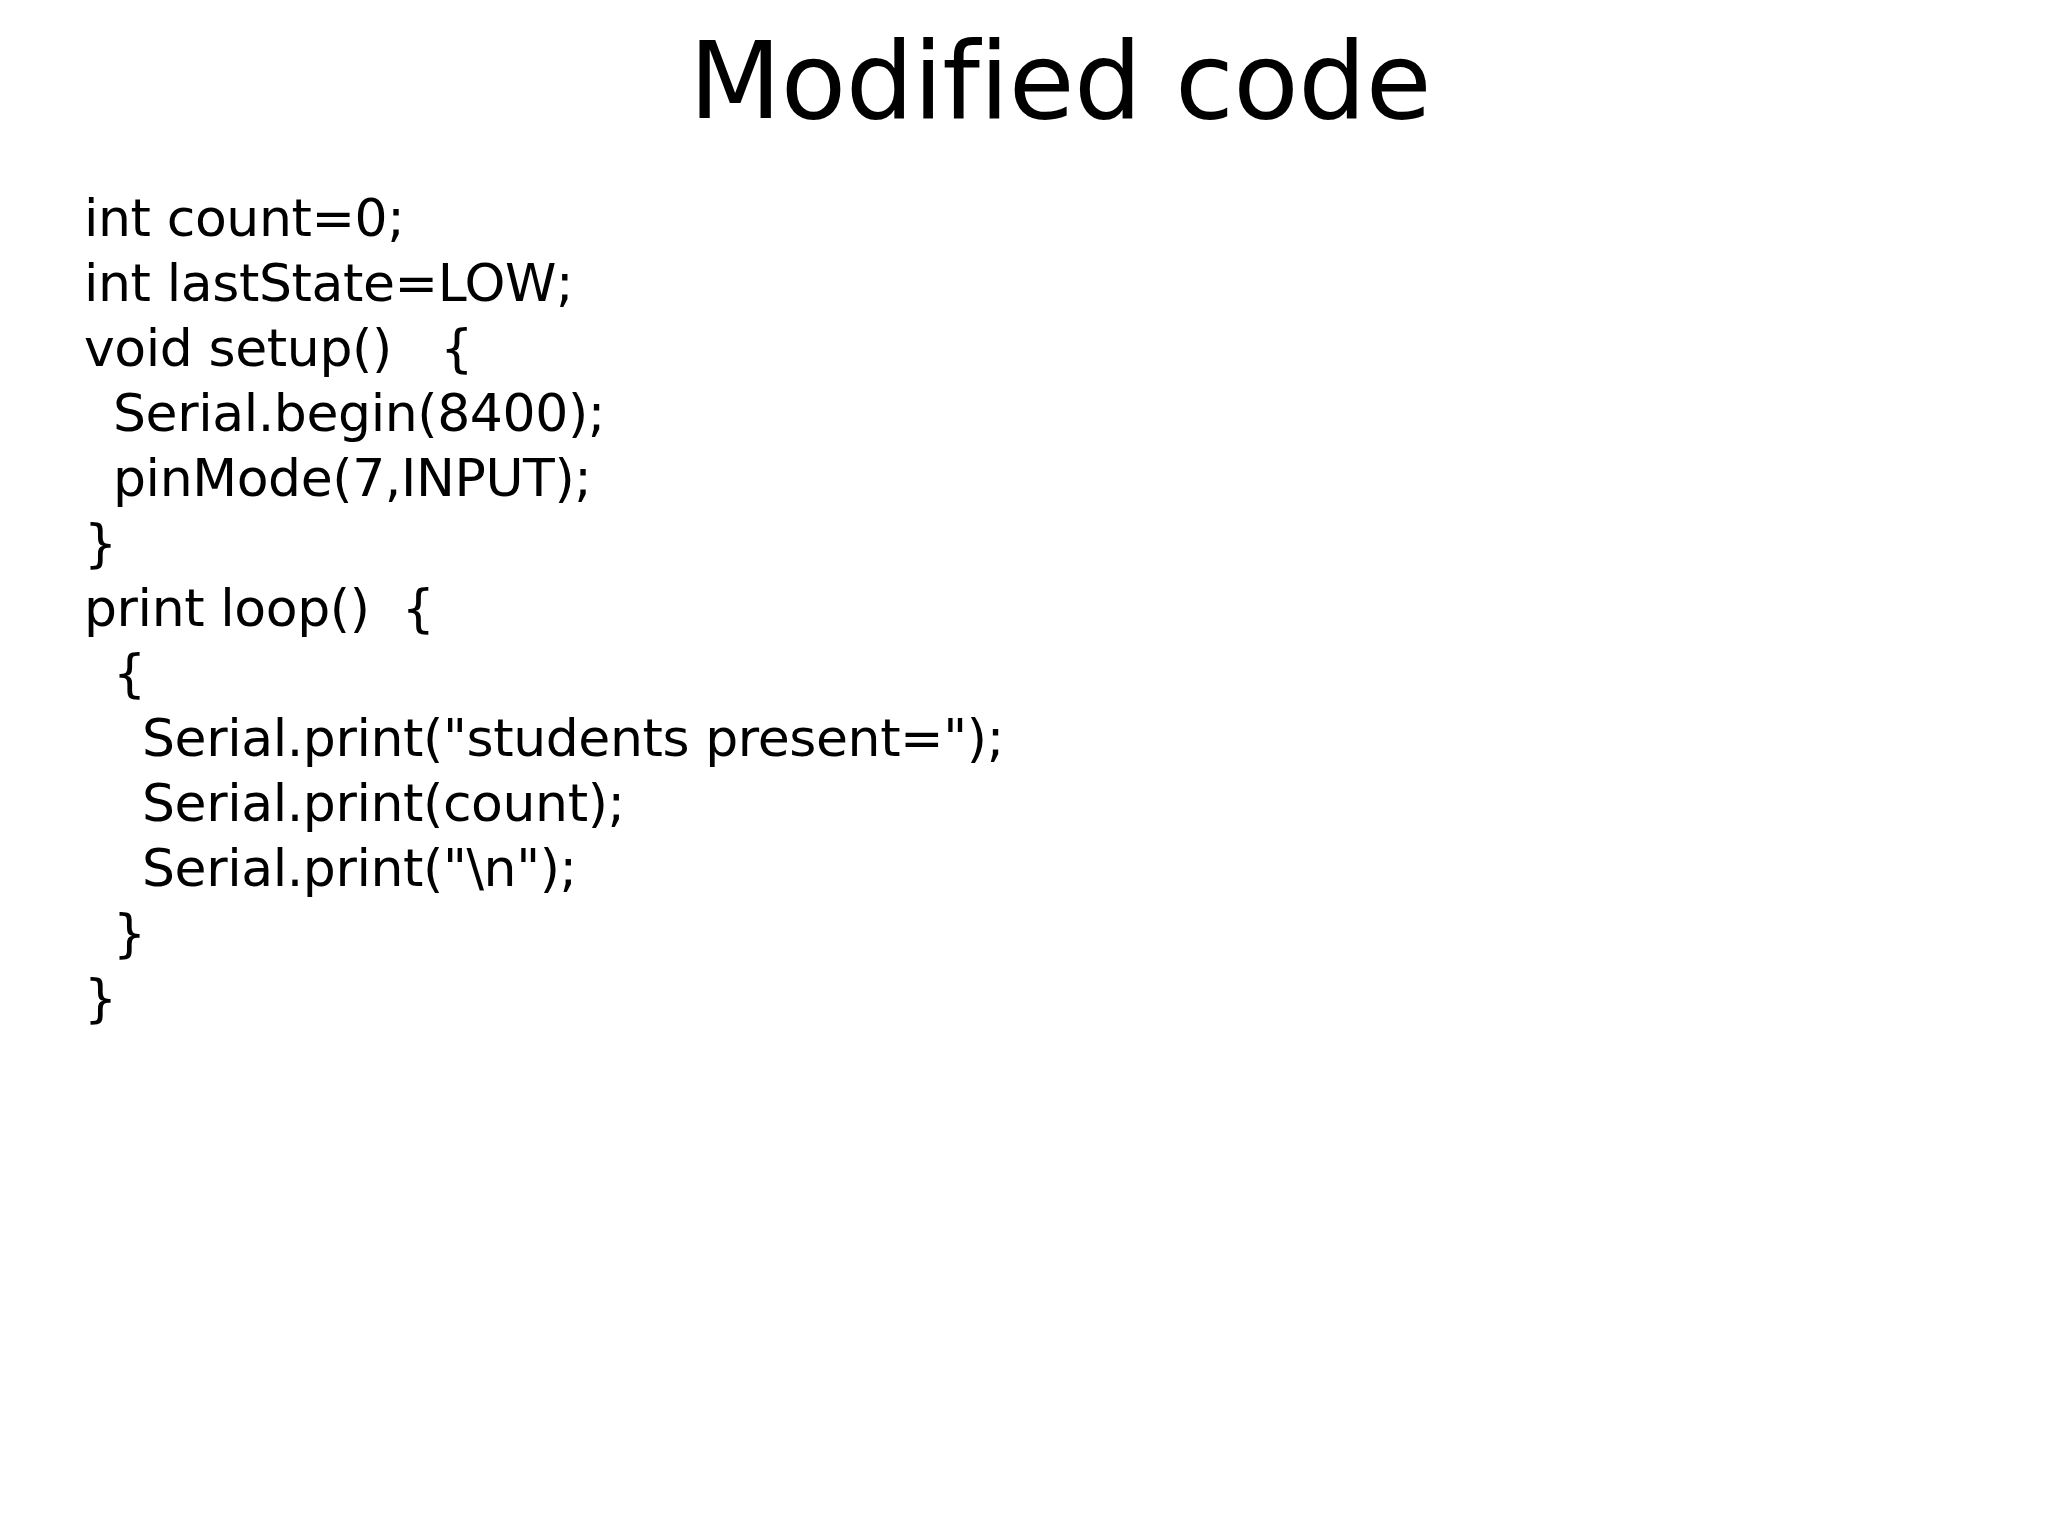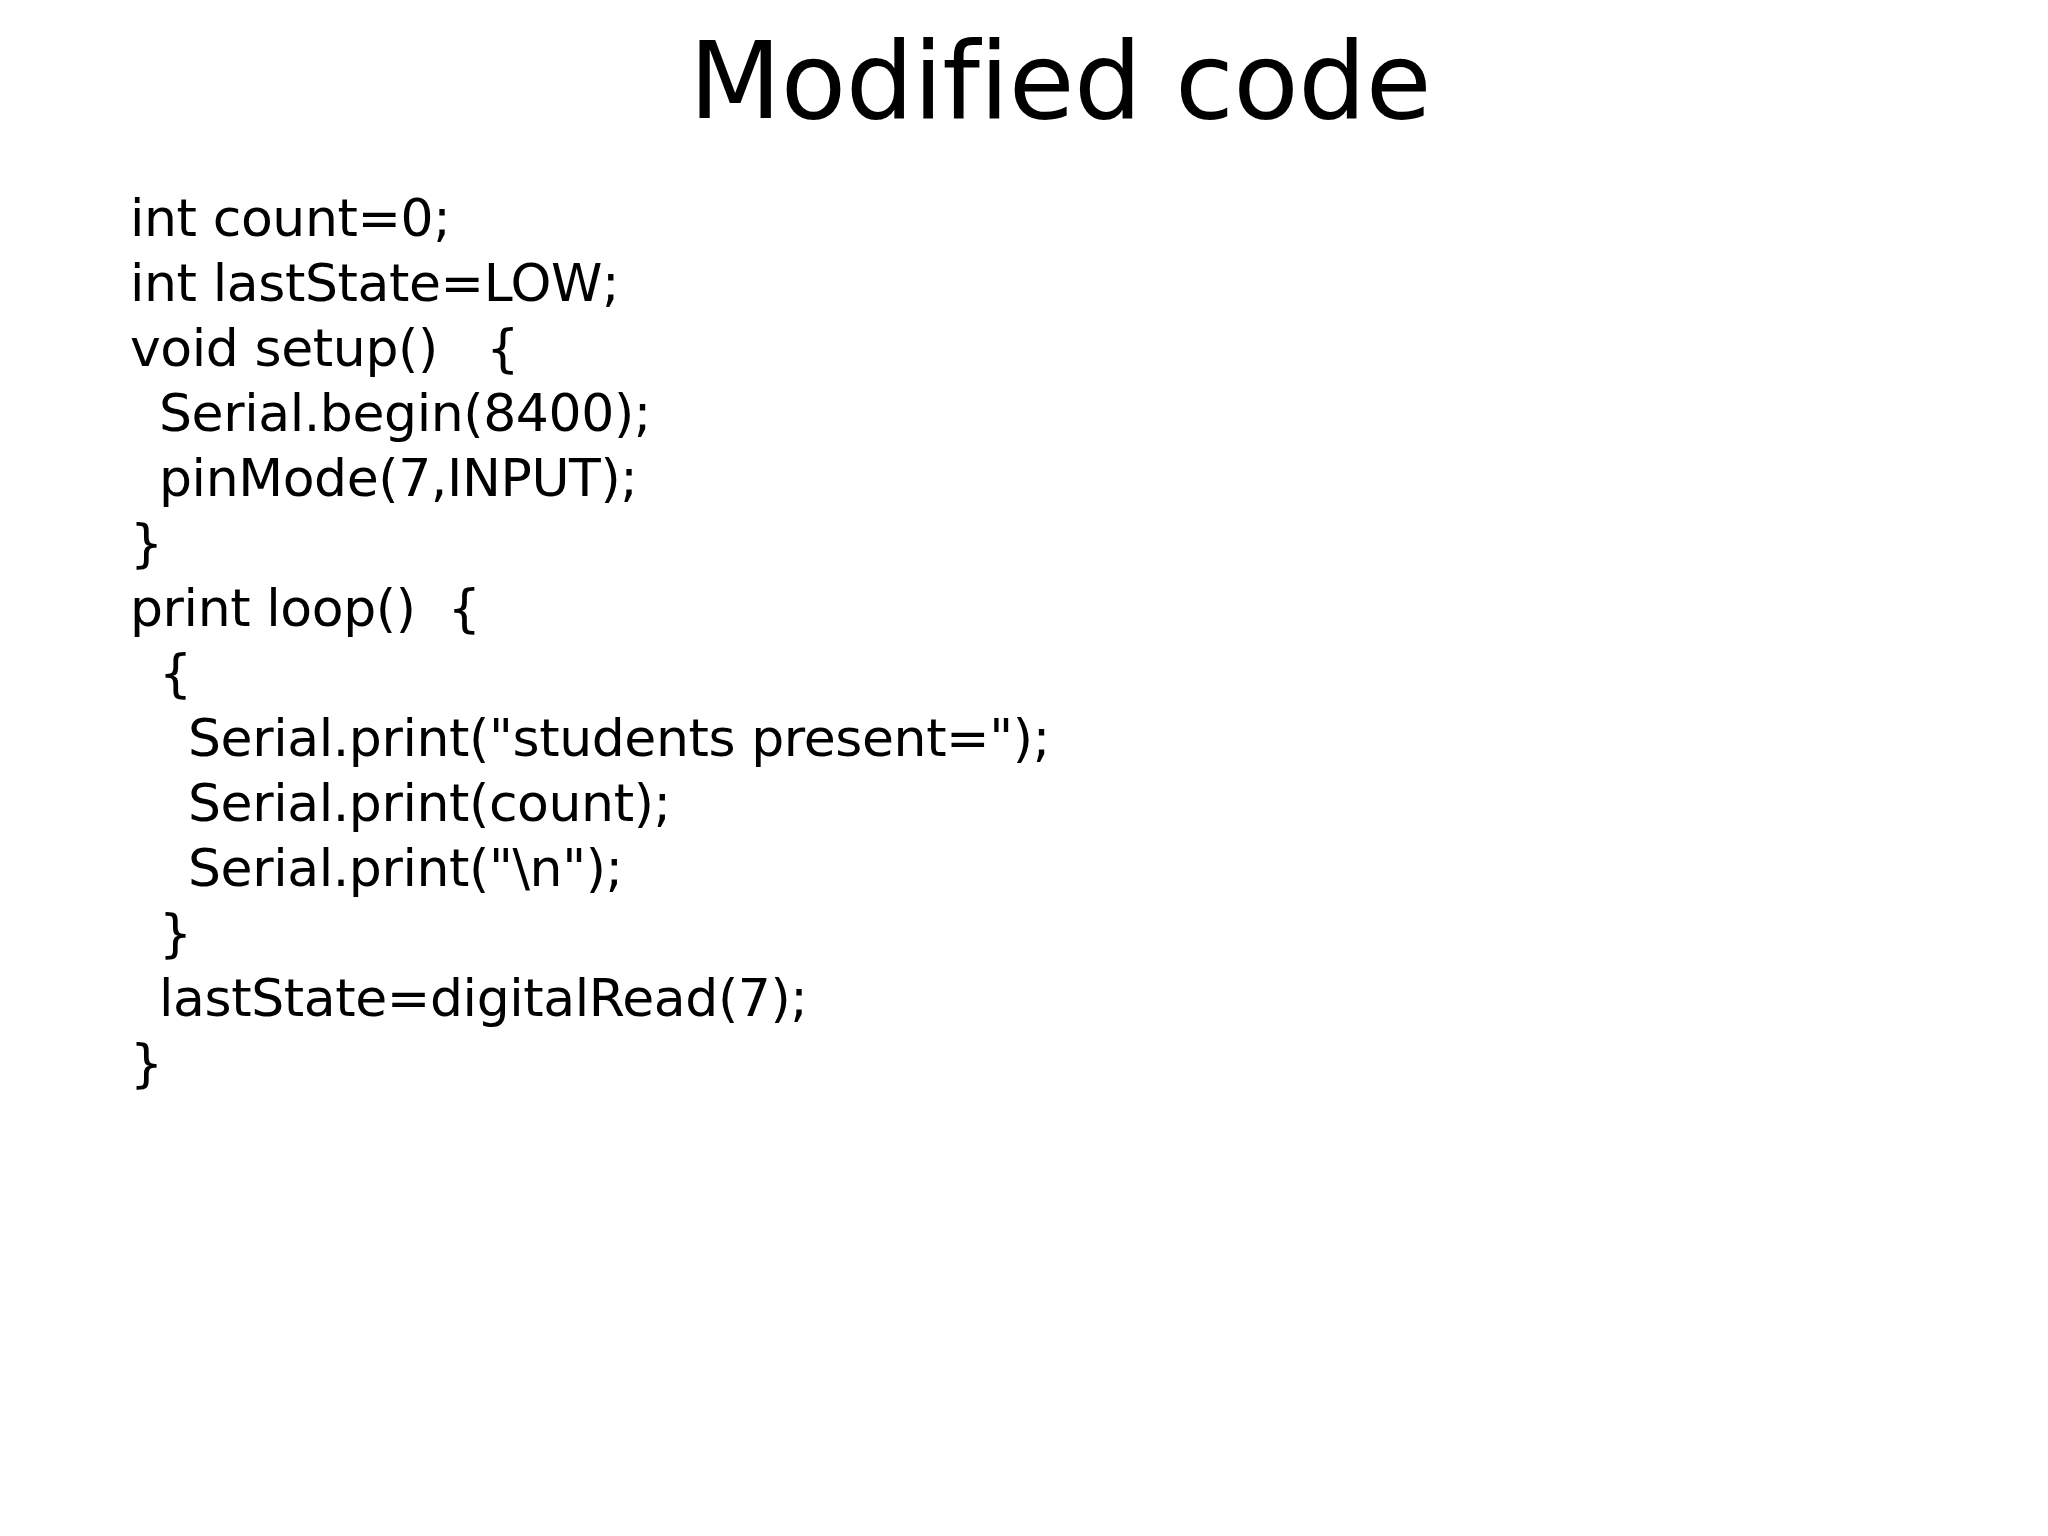"int count=0;" .code-block { margin-left: 46px -> none }
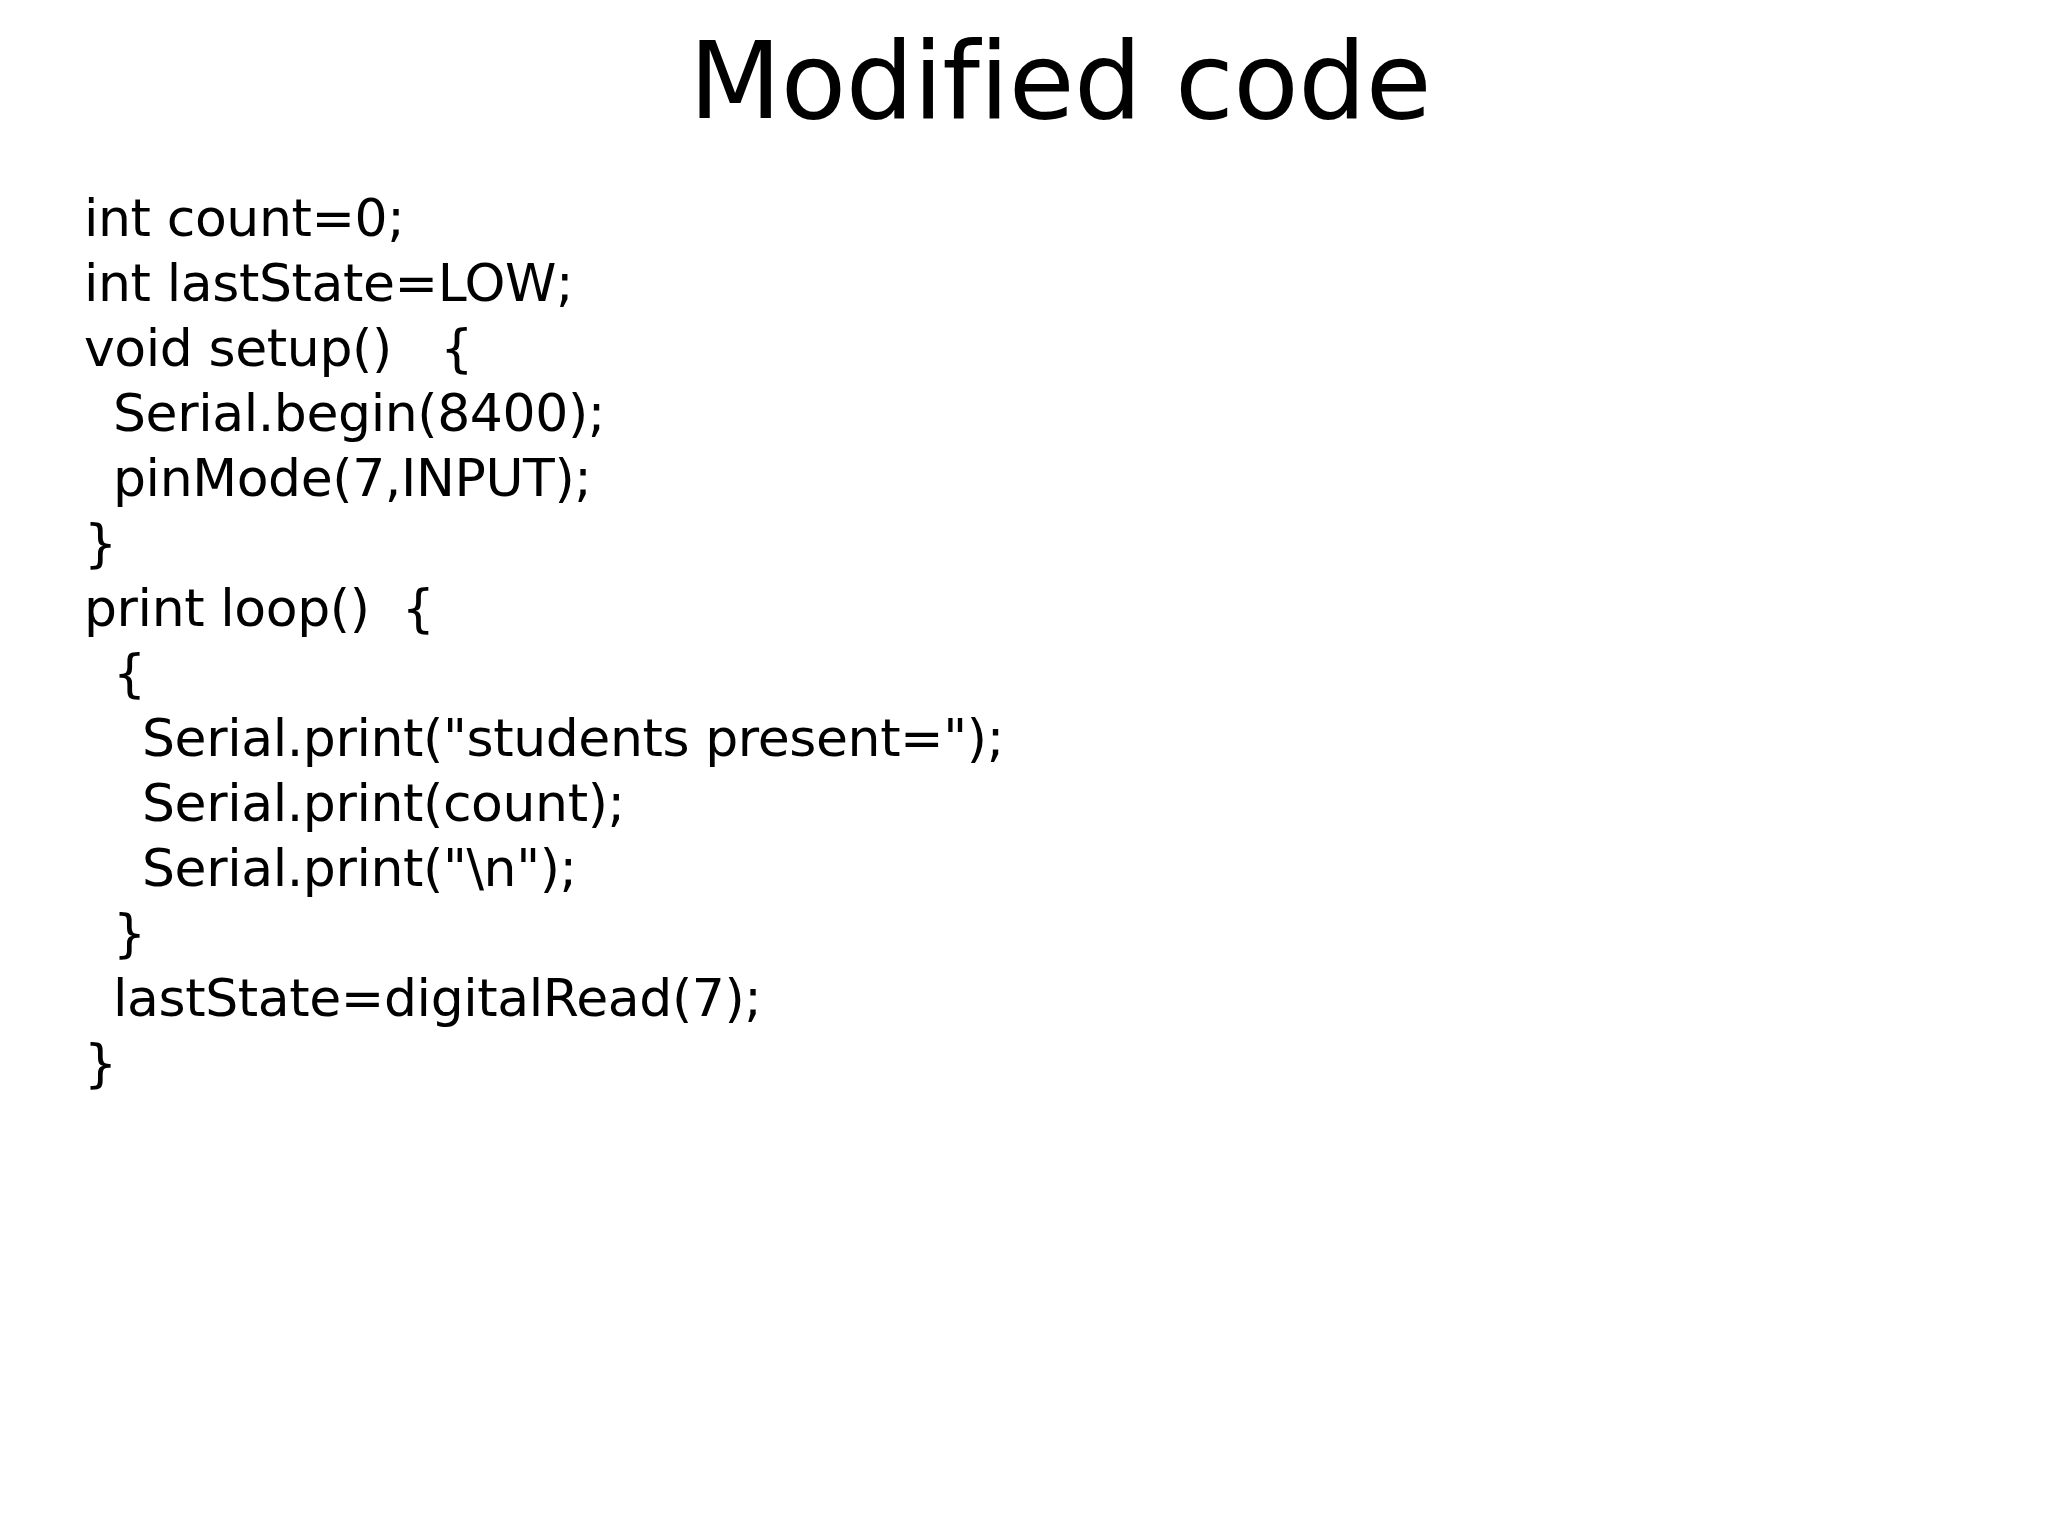"lastState=digitalRead(7);" span.code-line { html: <span>lastState=digitalRead(7);</span> -> none }
